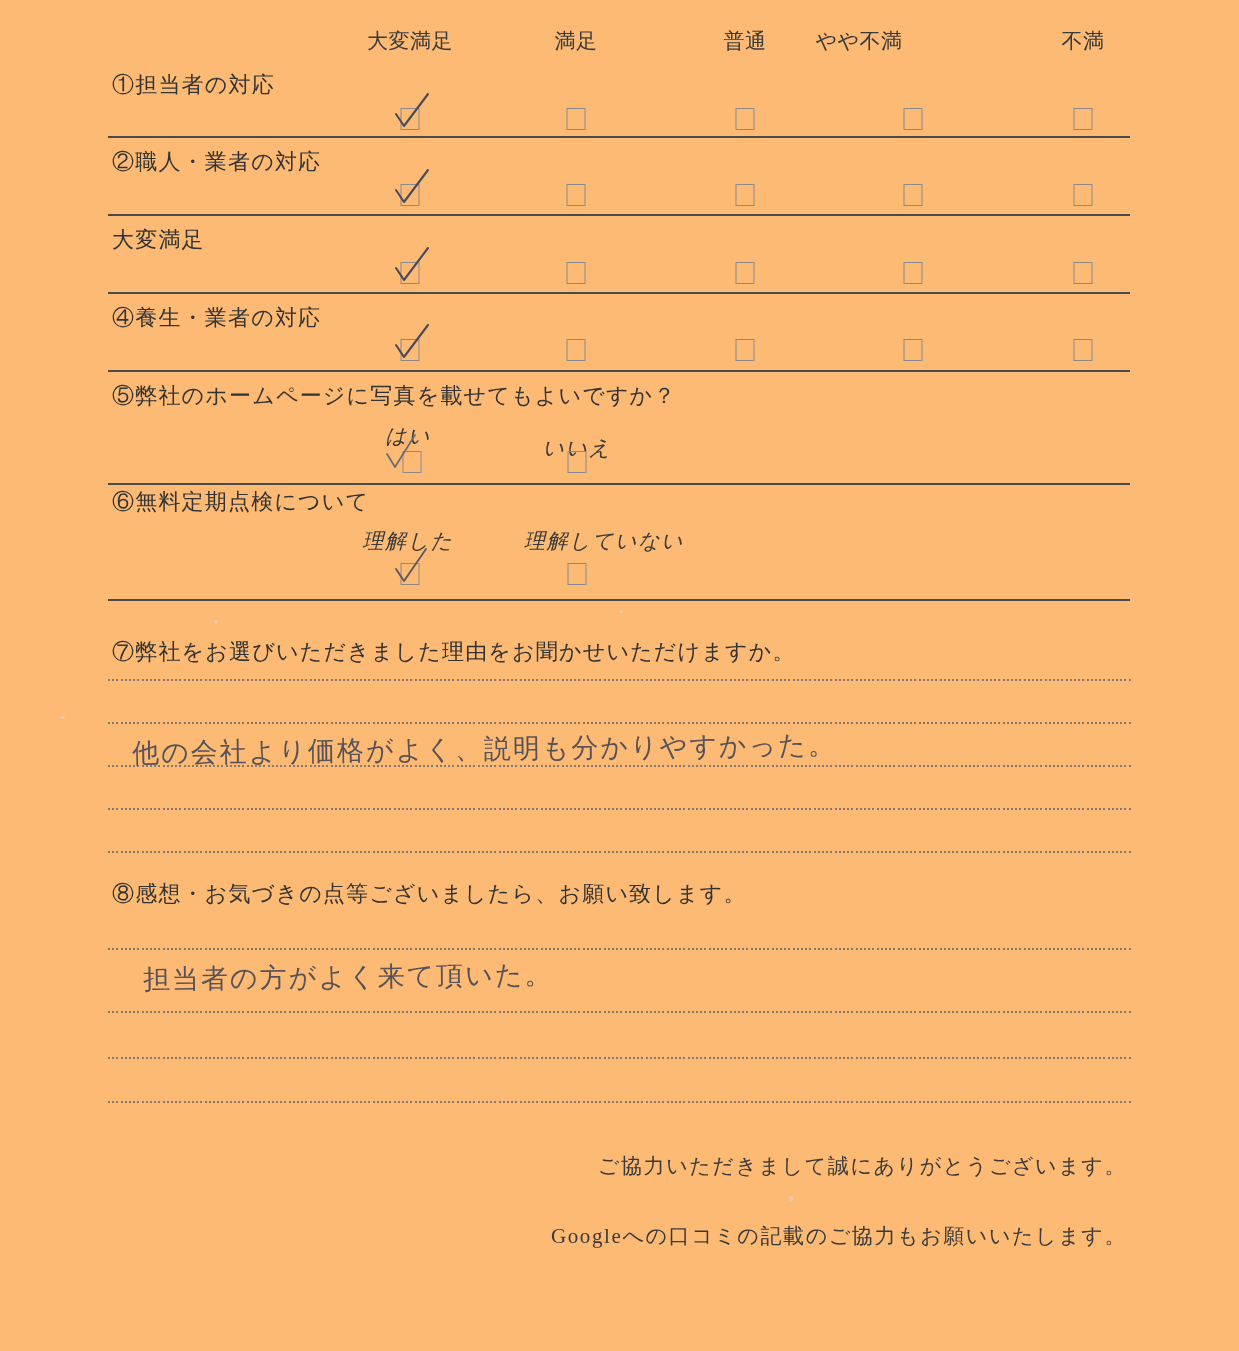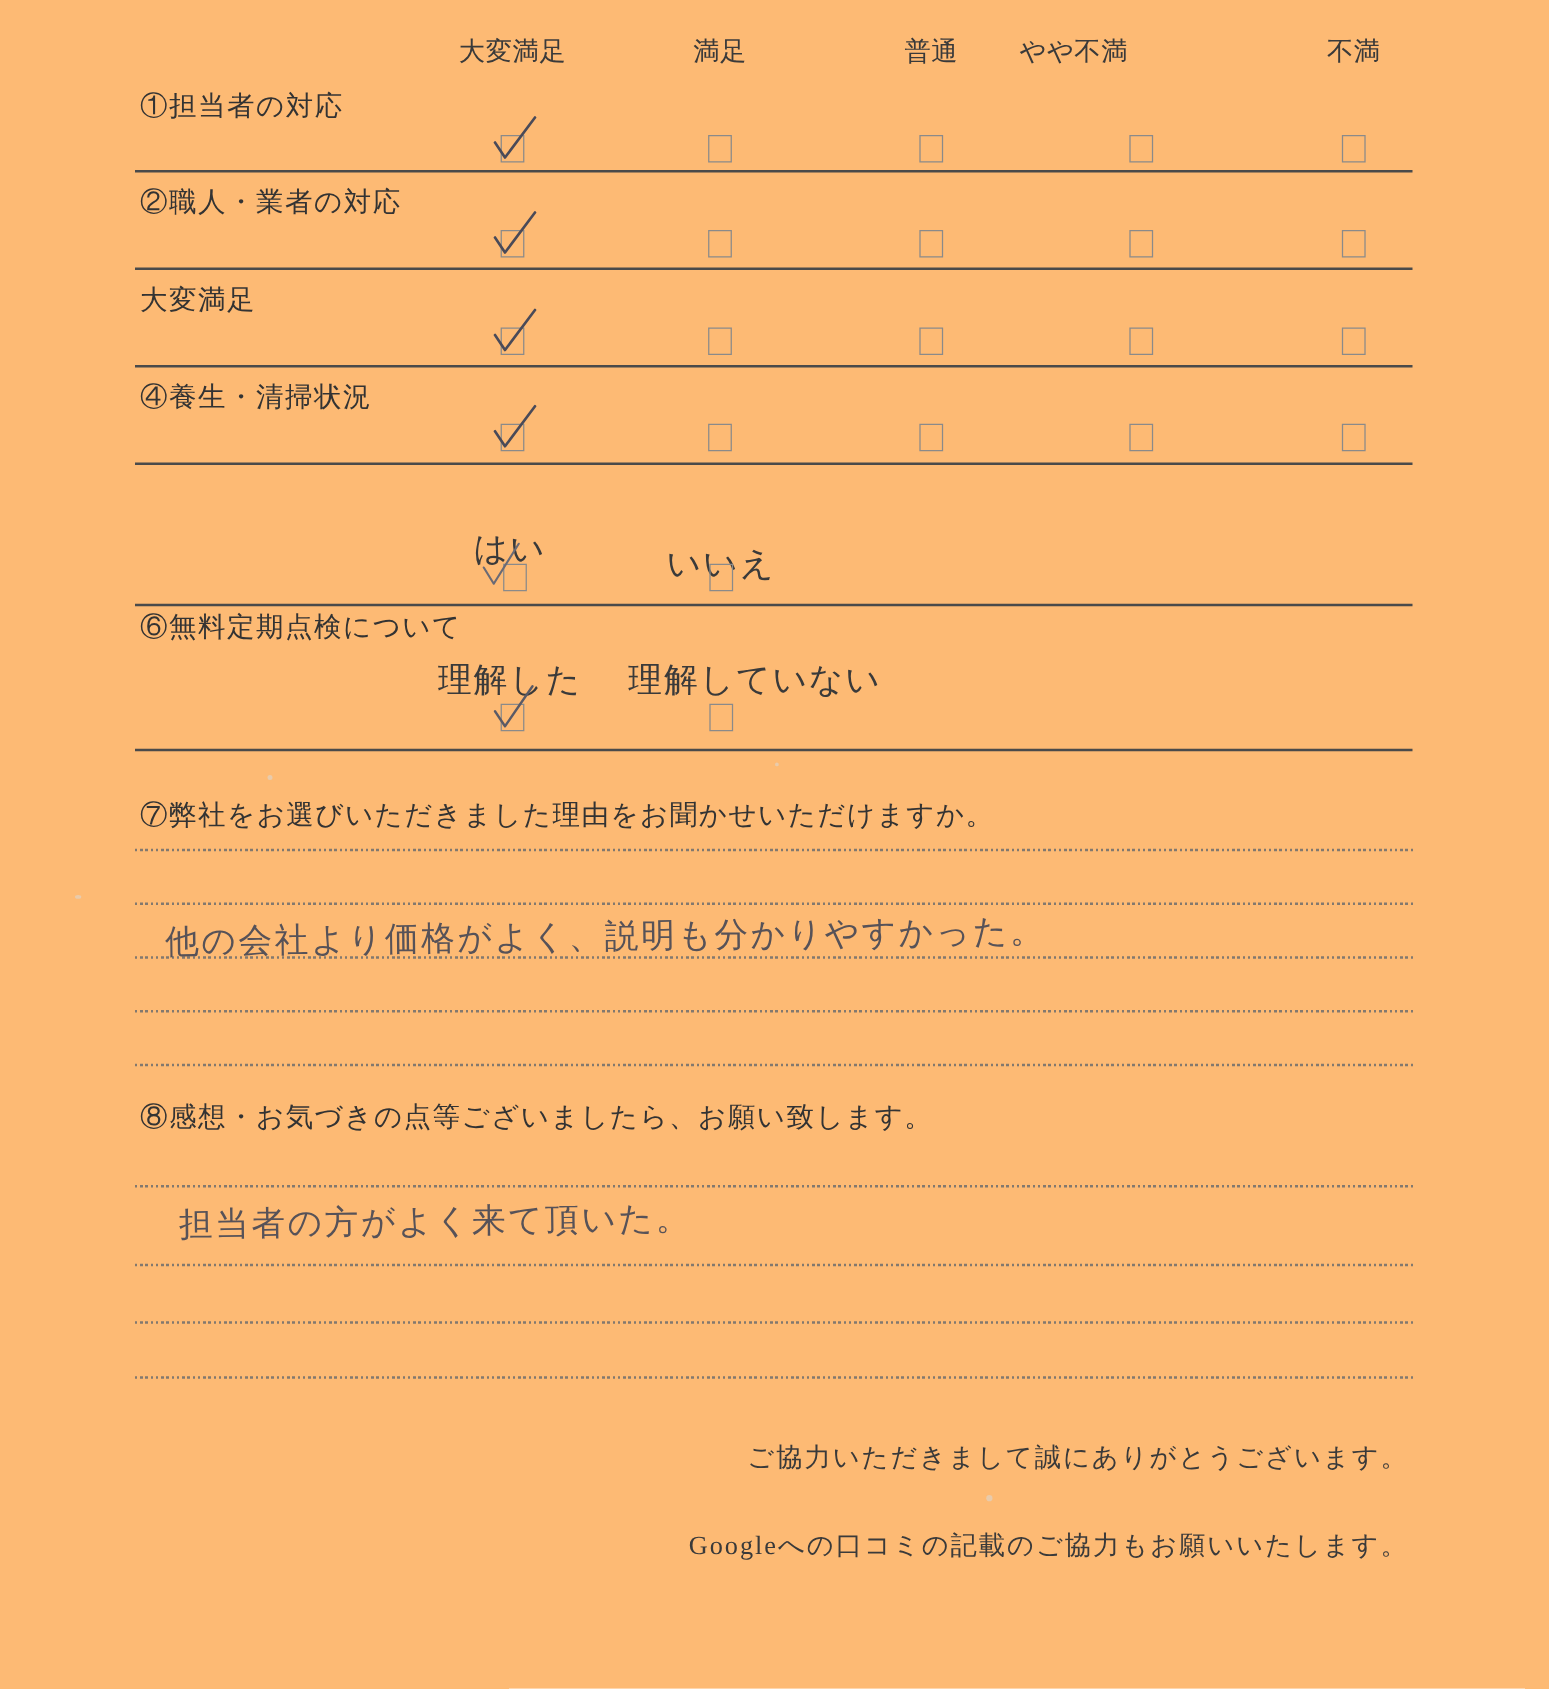"④養生・清掃状況" div.q-label { text: 清掃状況 -> 業者の対応 }
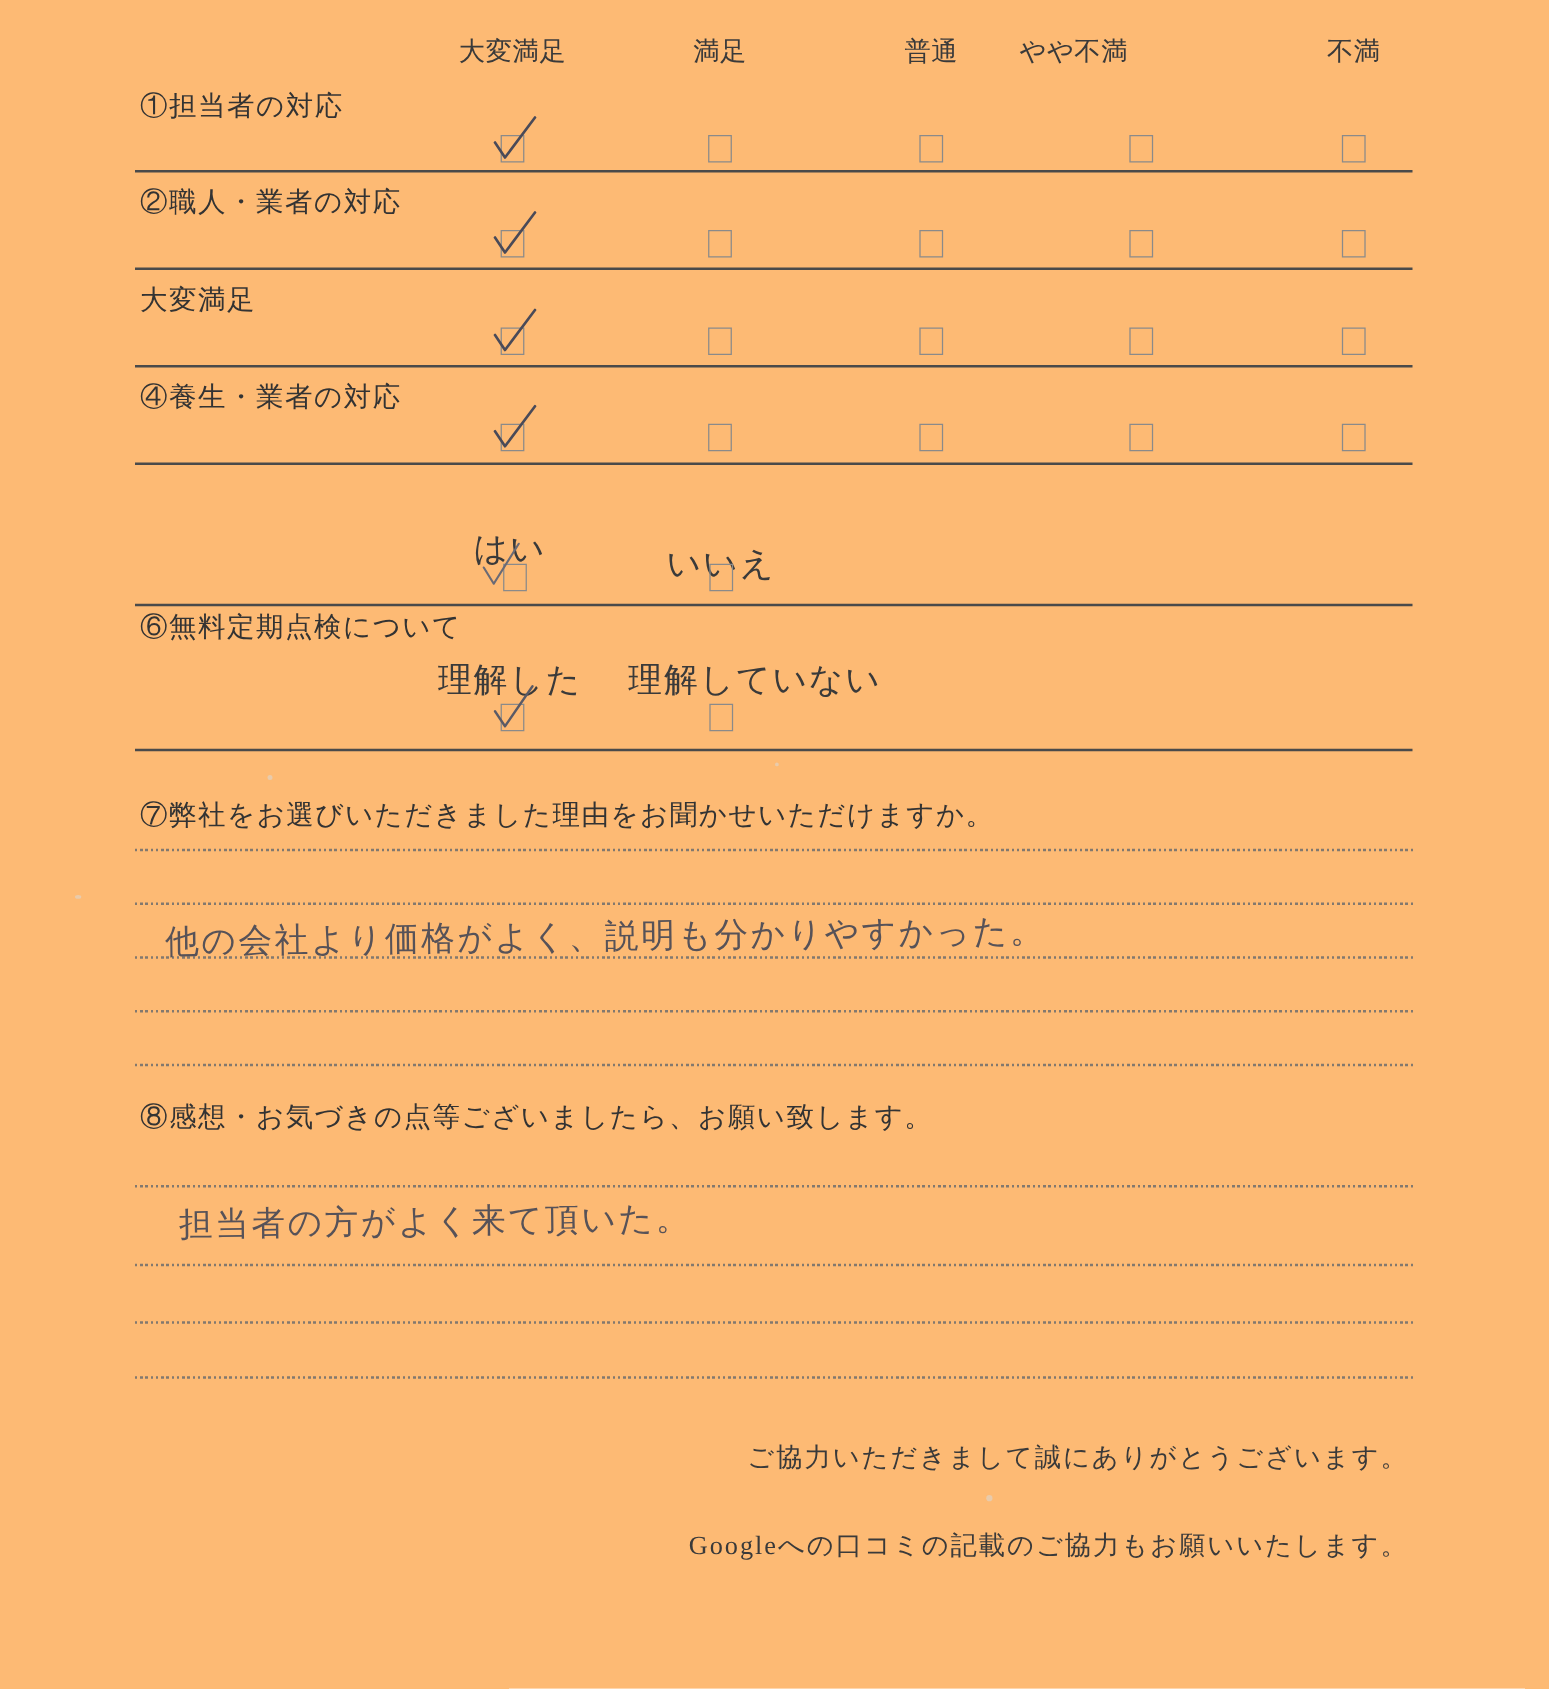"⑤弊社のホームページに写真を載せてもよいですか？" div.q-label { html: none -> <div>⑤弊社のホームページに写真を載せてもよいですか？</div> }
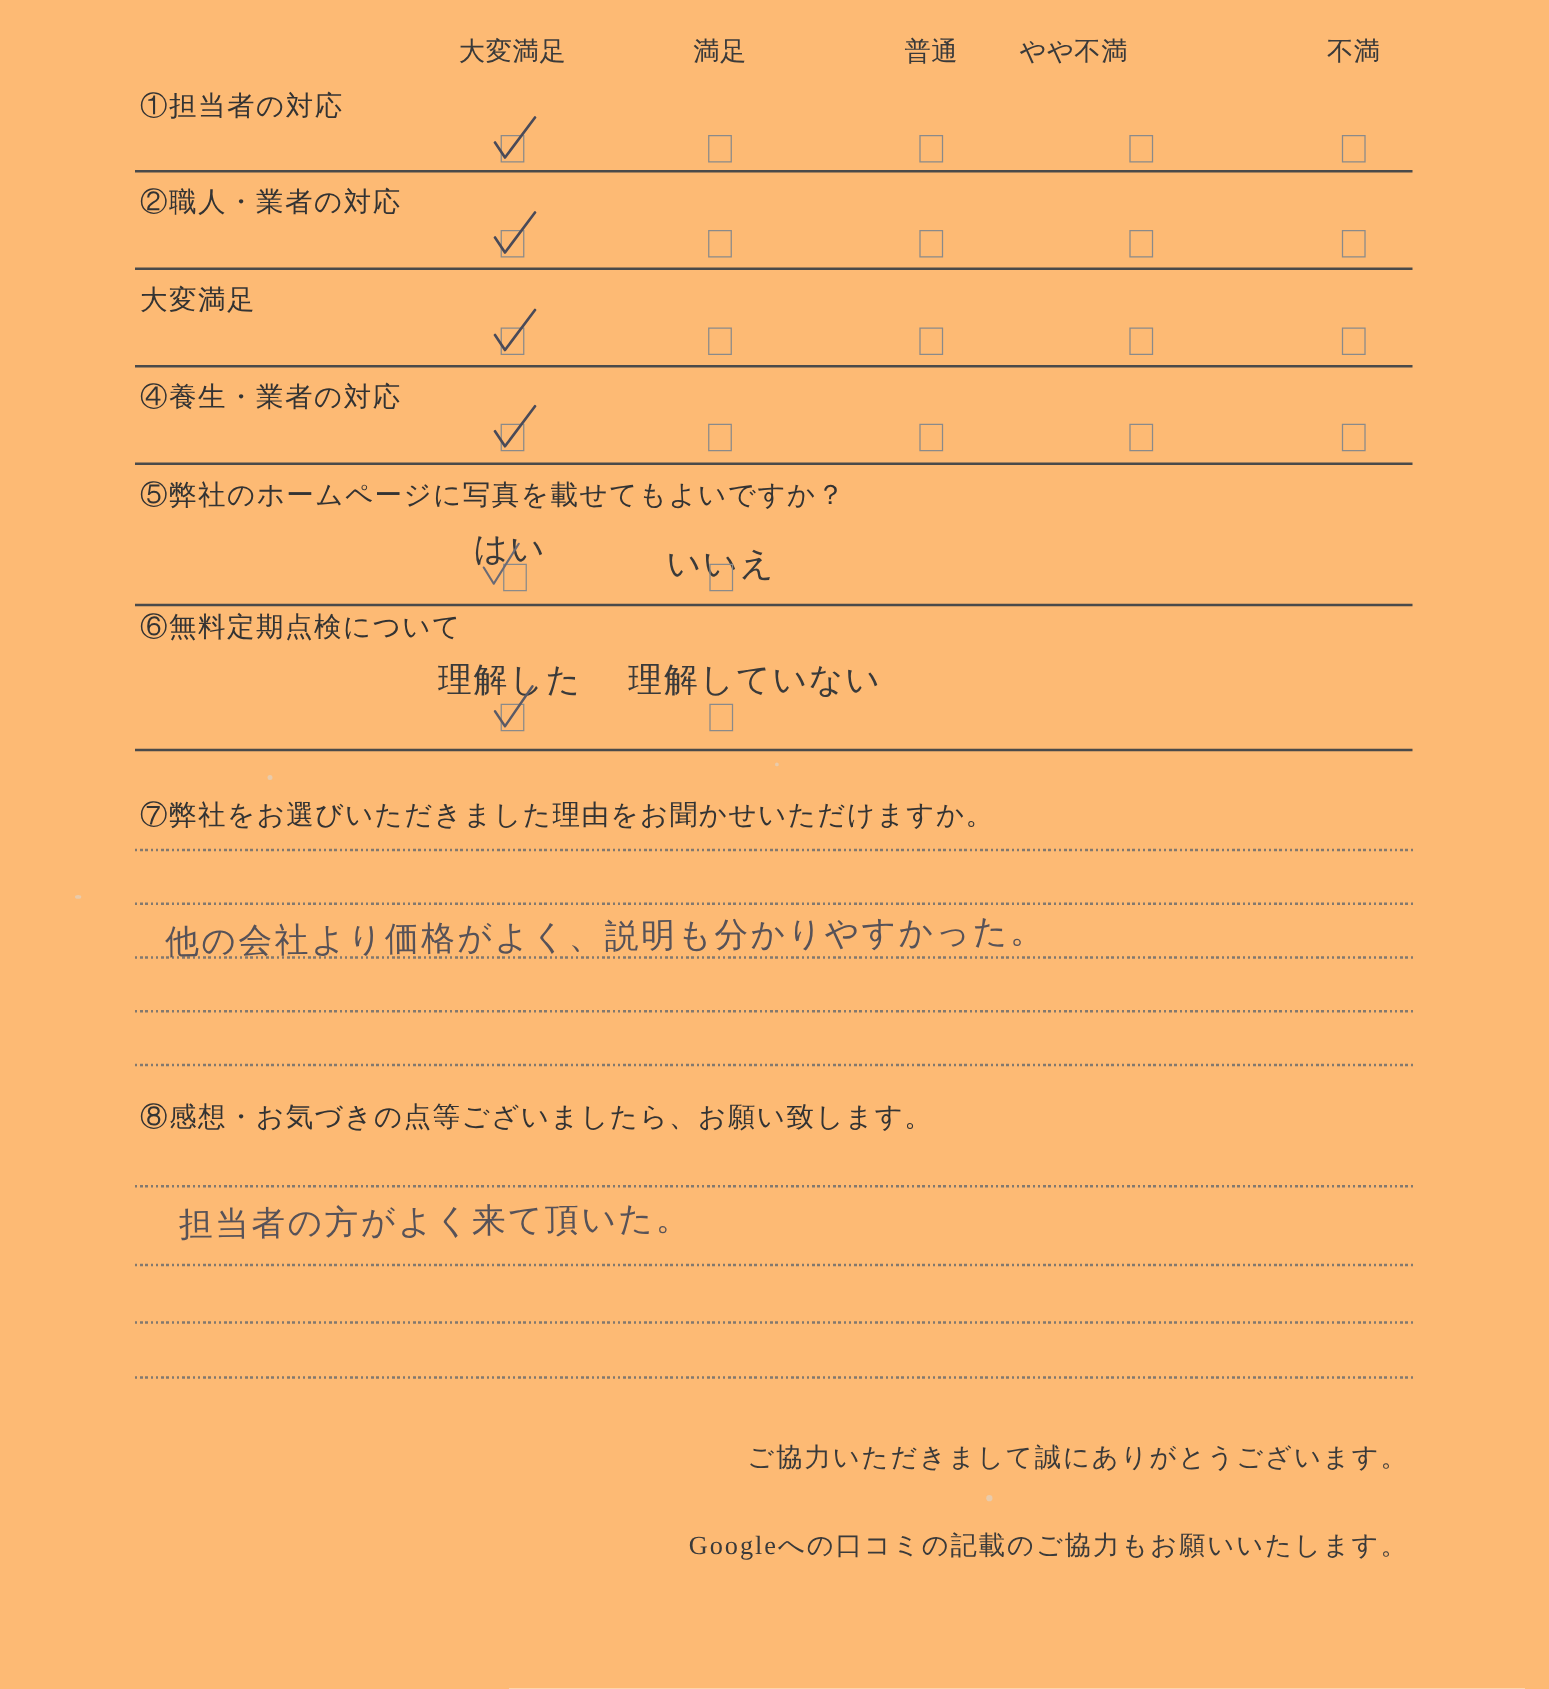"はい" .sub-label { font-size: 27px -> 21px; font-style: none -> italic }
